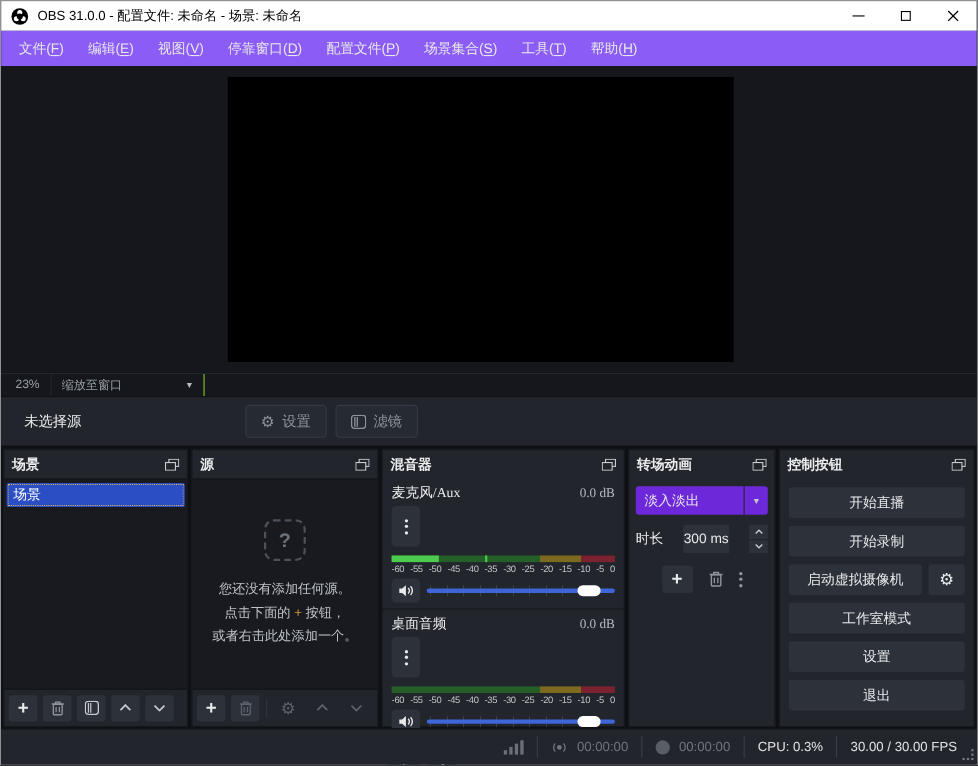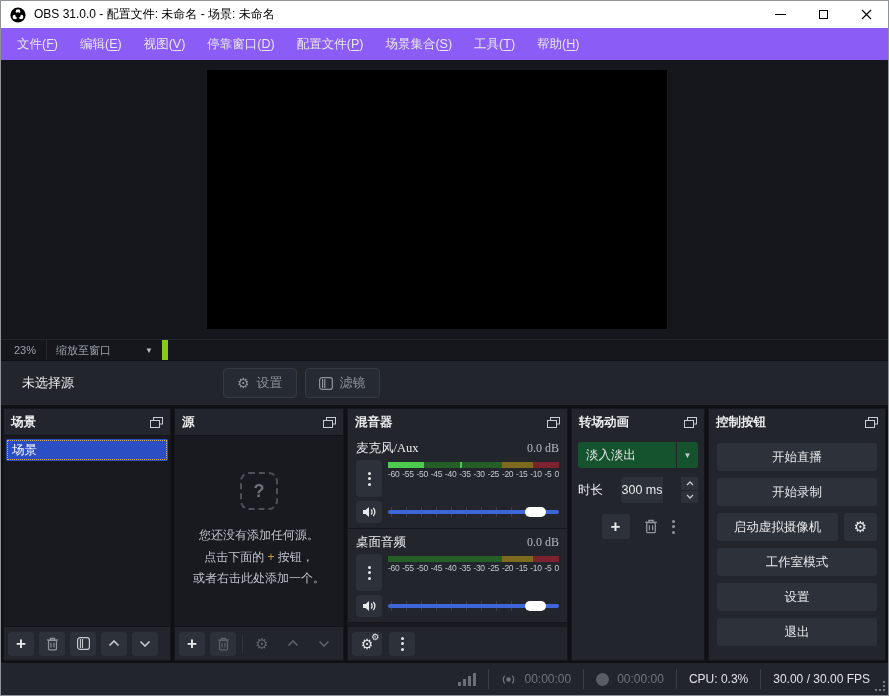"缩放至窗口" .zoom-select { border-right: 6px solid #84cc16 -> 1px solid #84cc16; width: 122px -> 140px }
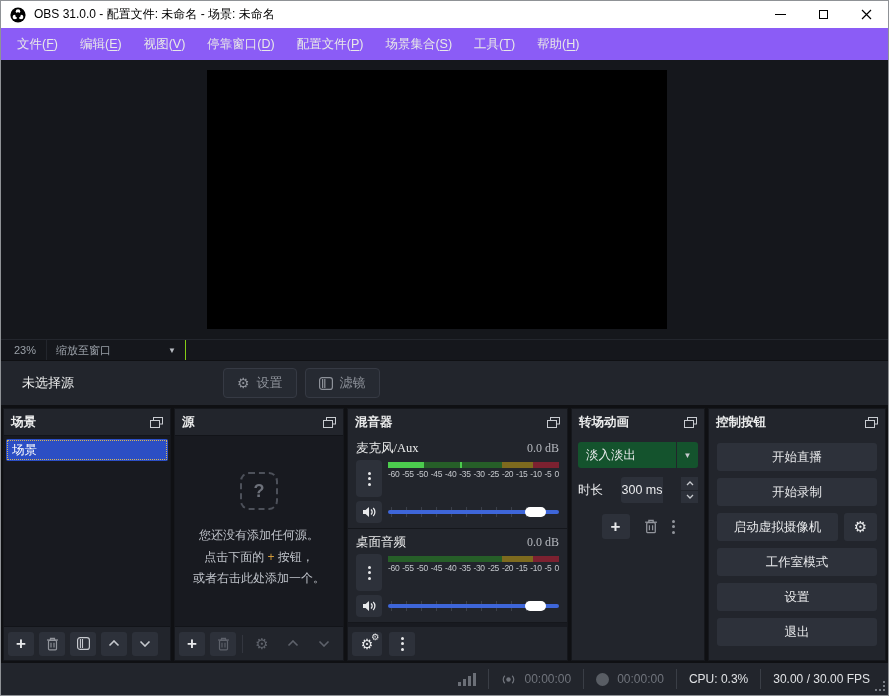"淡入淡出" .combo { background: #14532d -> #6d28d9 }
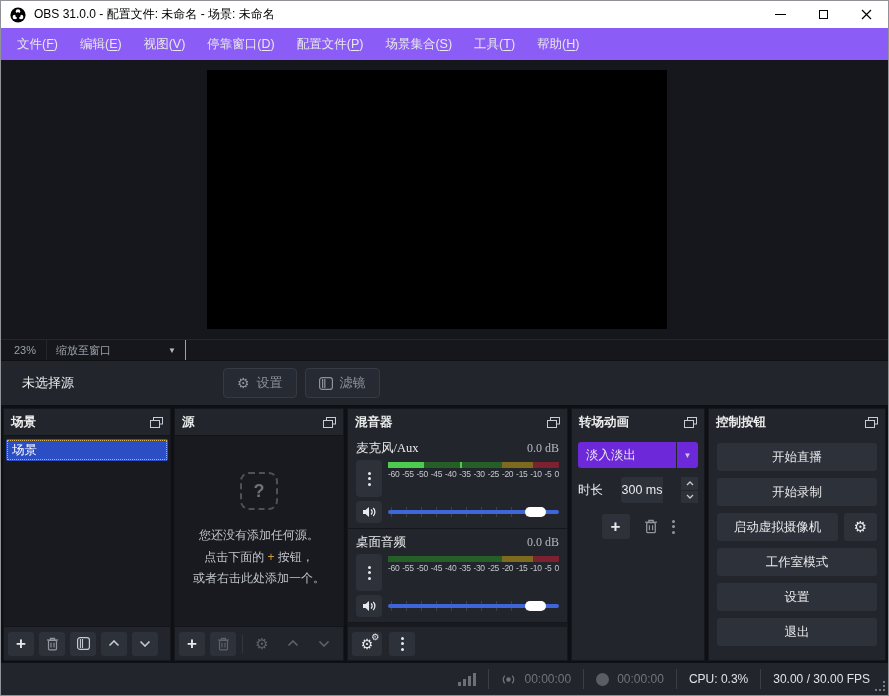"-60" .ch-row { flex-direction: none -> column }
